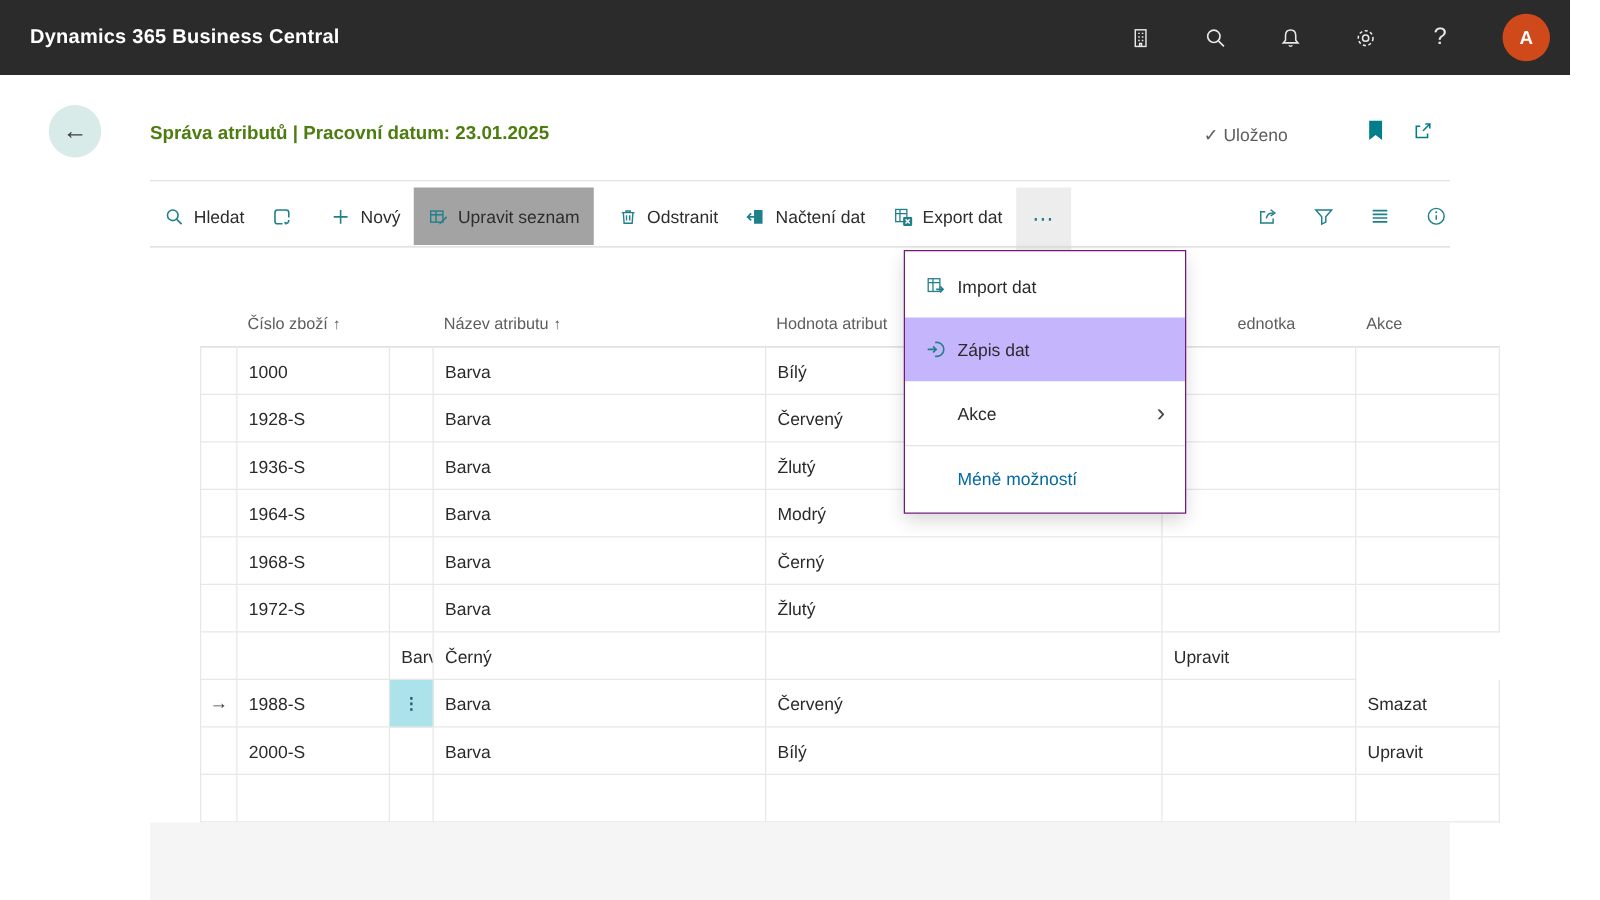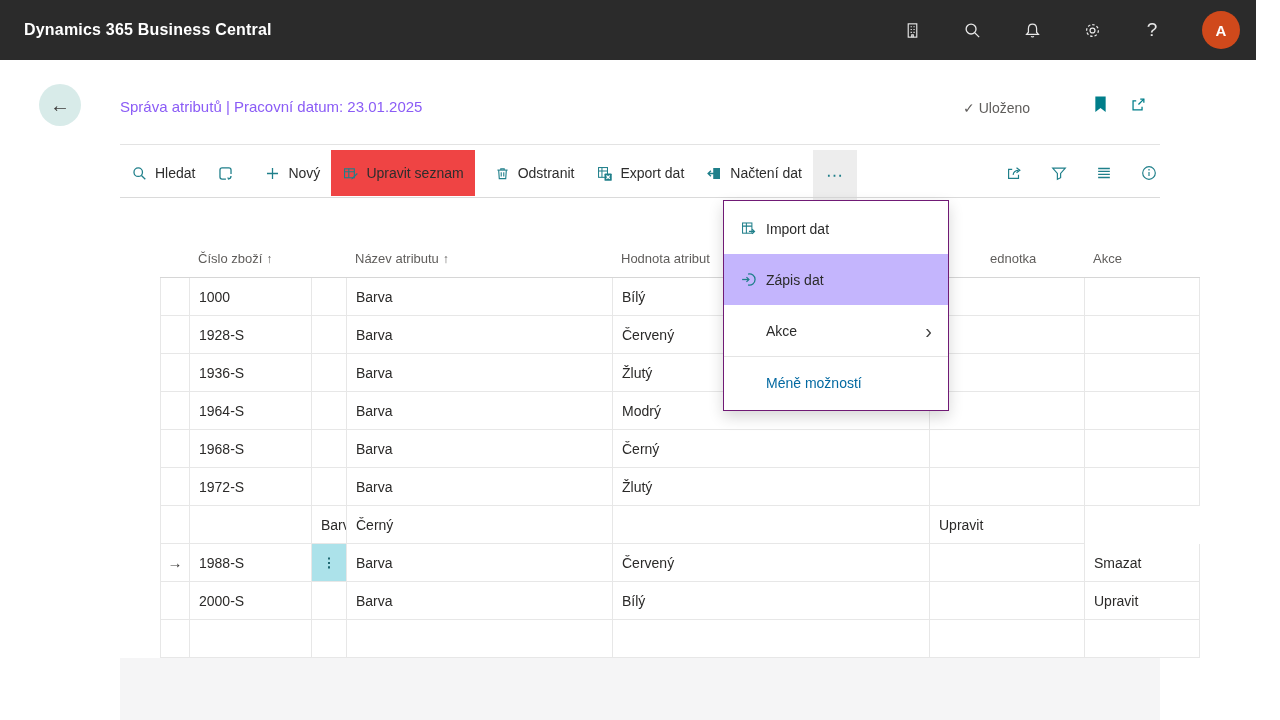"Správa atributů | Pracovní datum:" .page-title { color: #8b5cf6 -> #4d7c0f; font-weight: none -> bold }
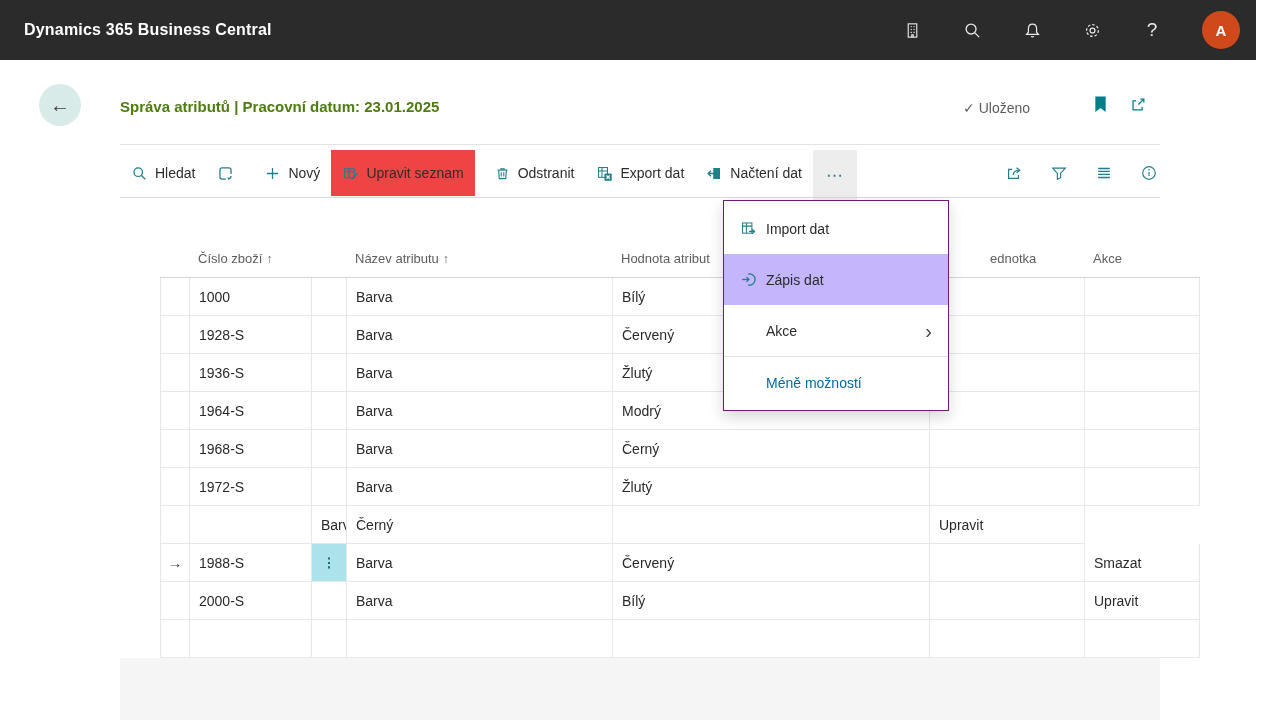"Upravit seznam" .tbtn.active { background: #ef4444 -> #a3a3a3 }
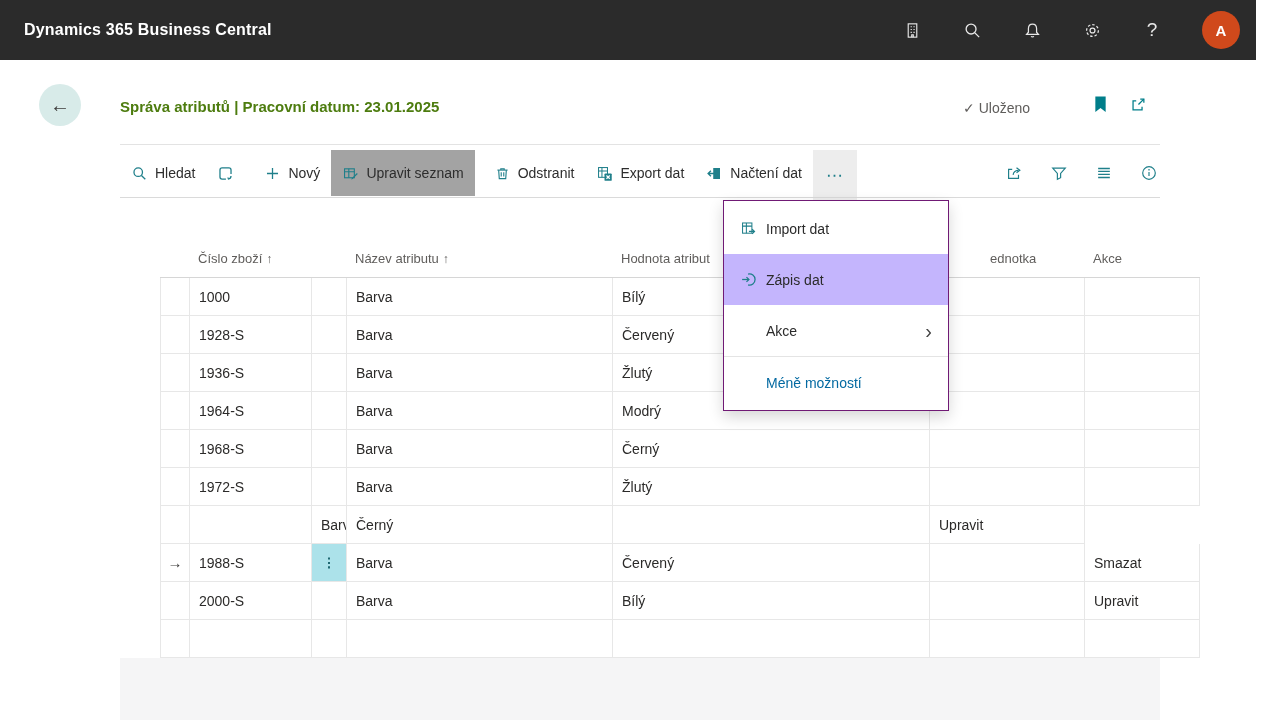"Export dat" div.tbtn { order: before "Načtení dat" -> after "Načtení dat" }
